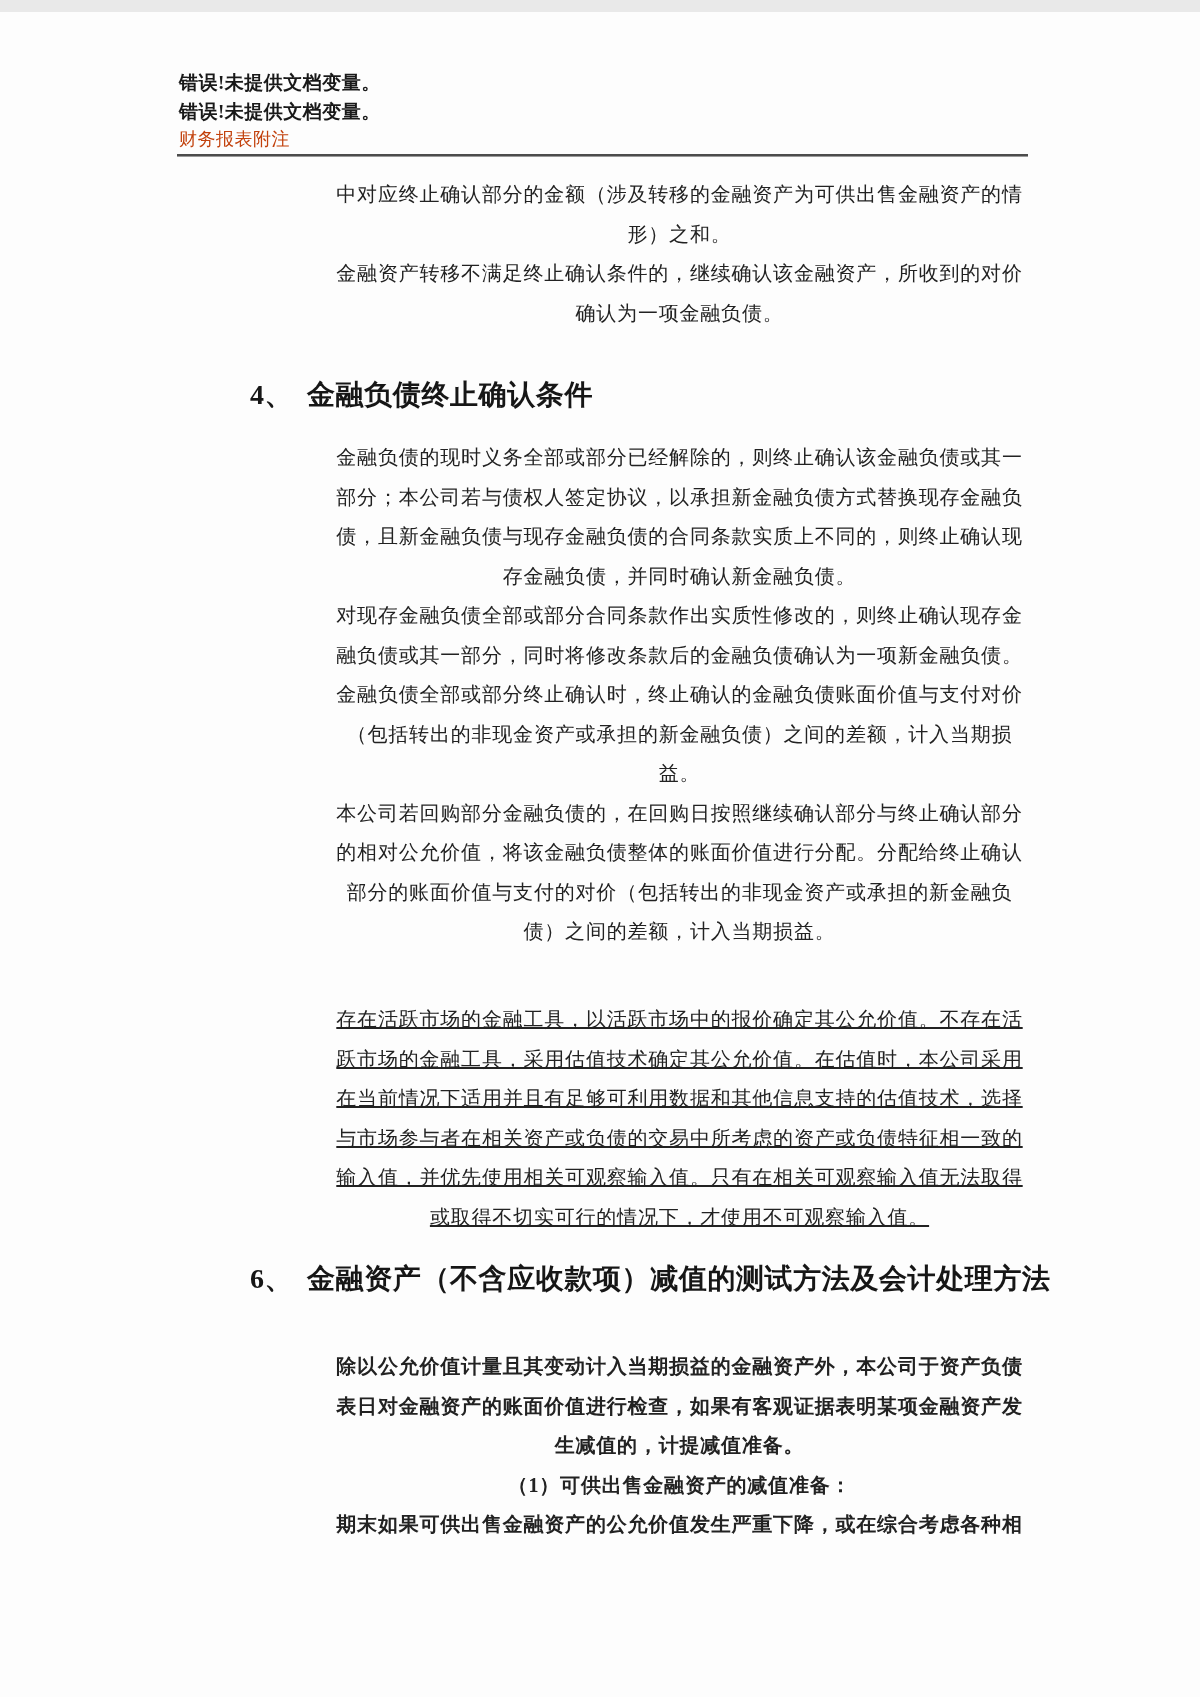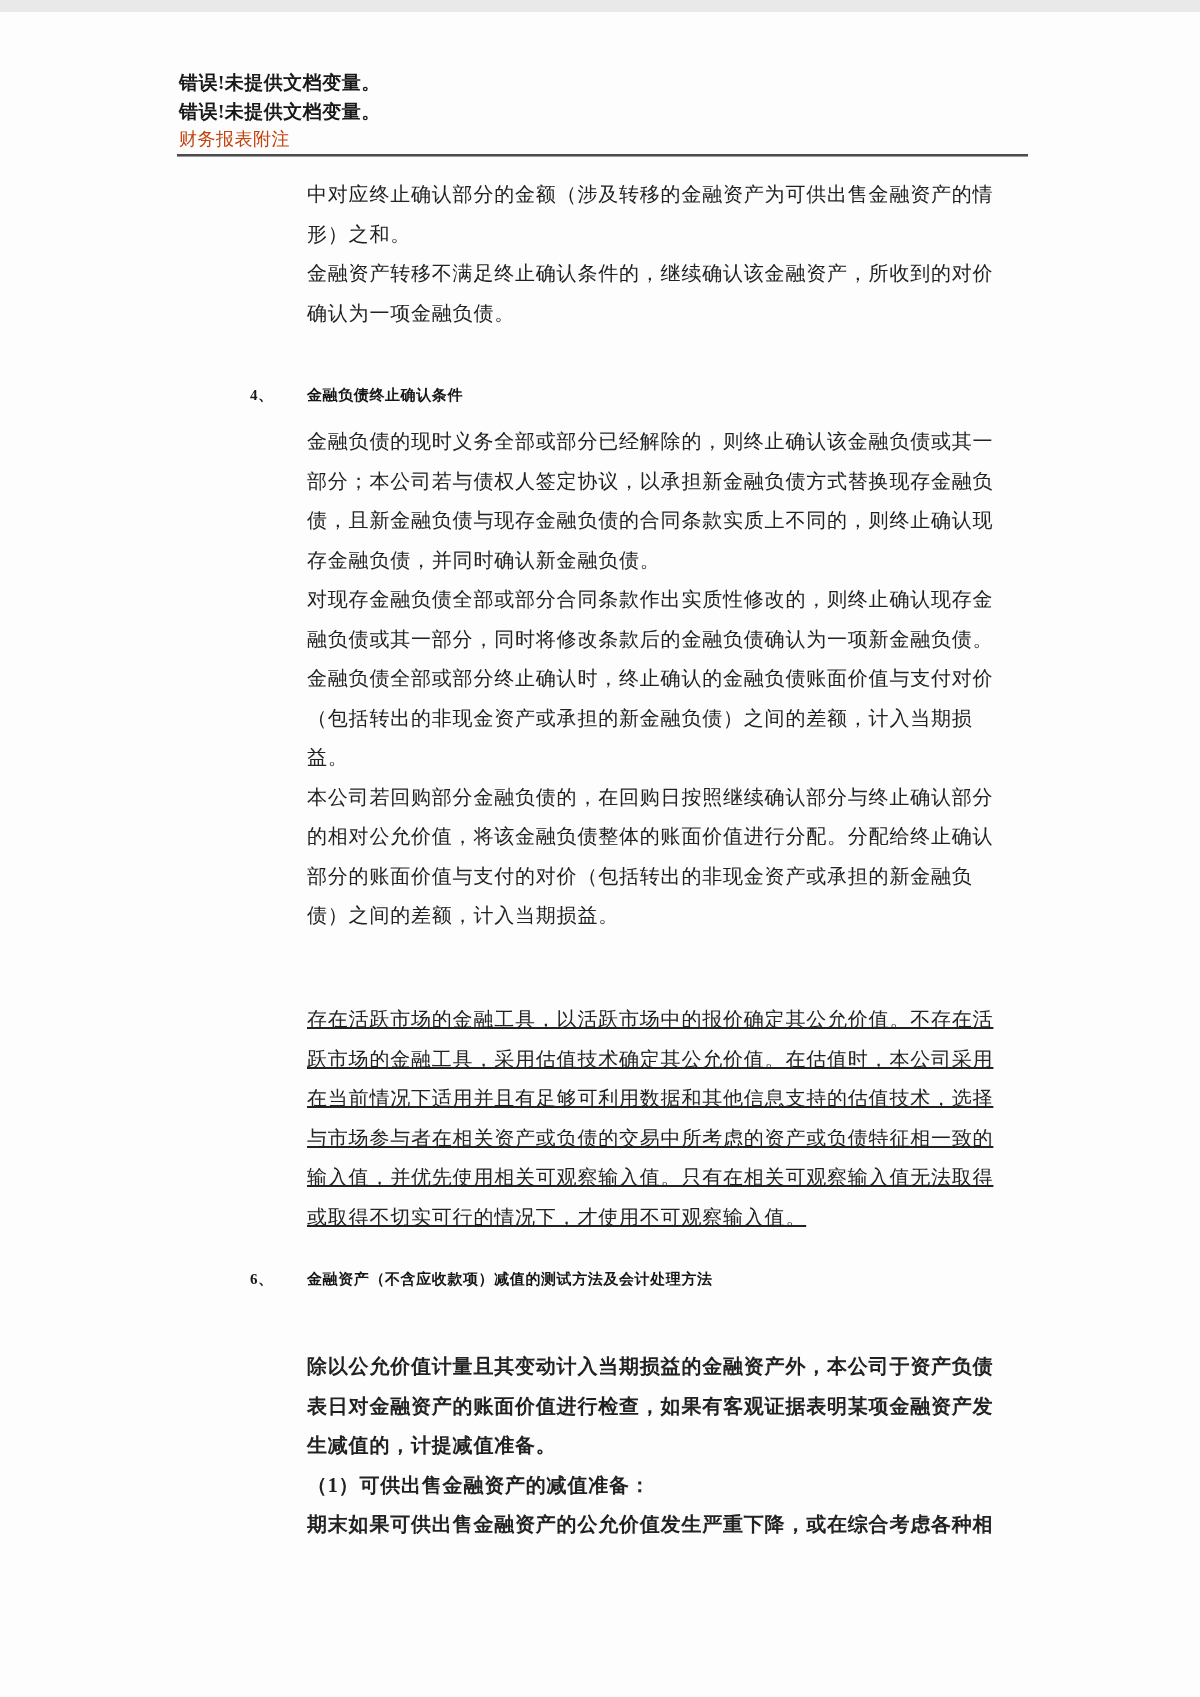"中对应终止确认部分的金额（涉及转移的金融资产为可供出售金融资产的情" .para { text-align: left -> center }
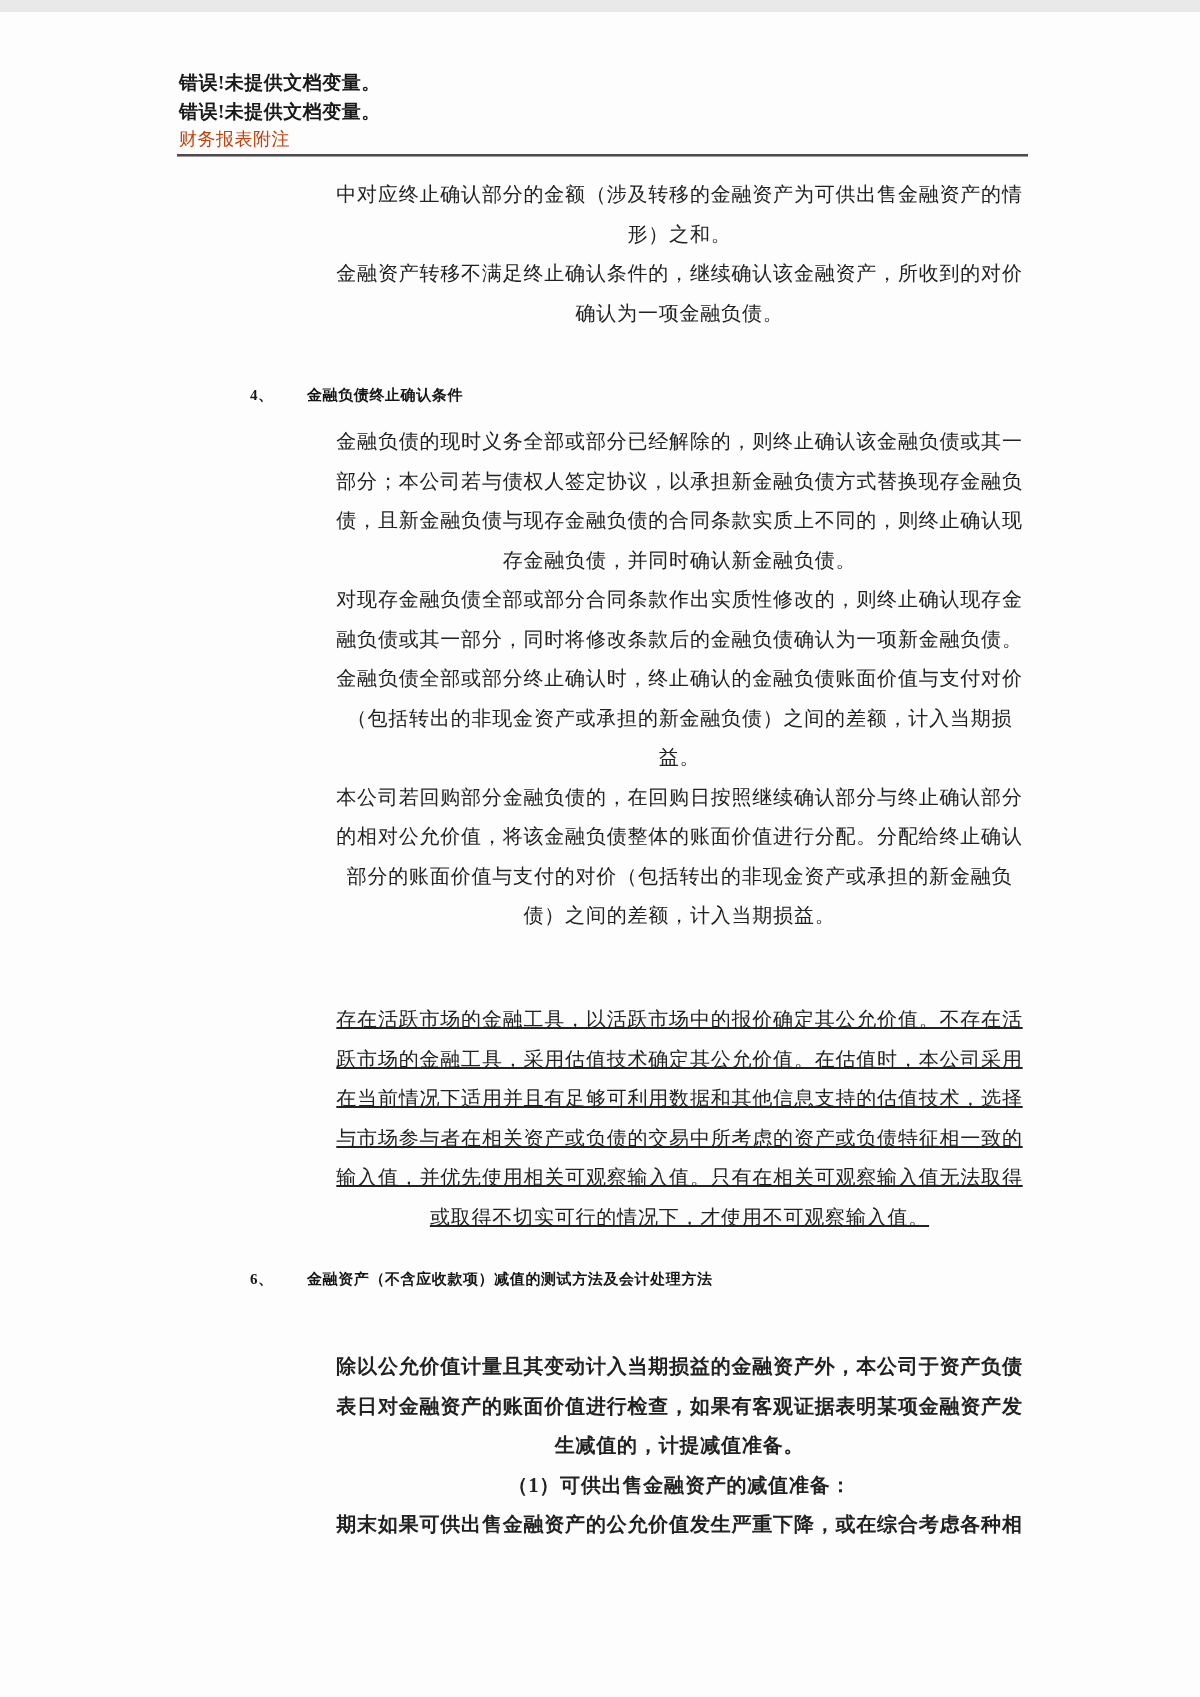"4、 金融负债终止确认条件" .sec-head { font-size: 15px -> 28px }
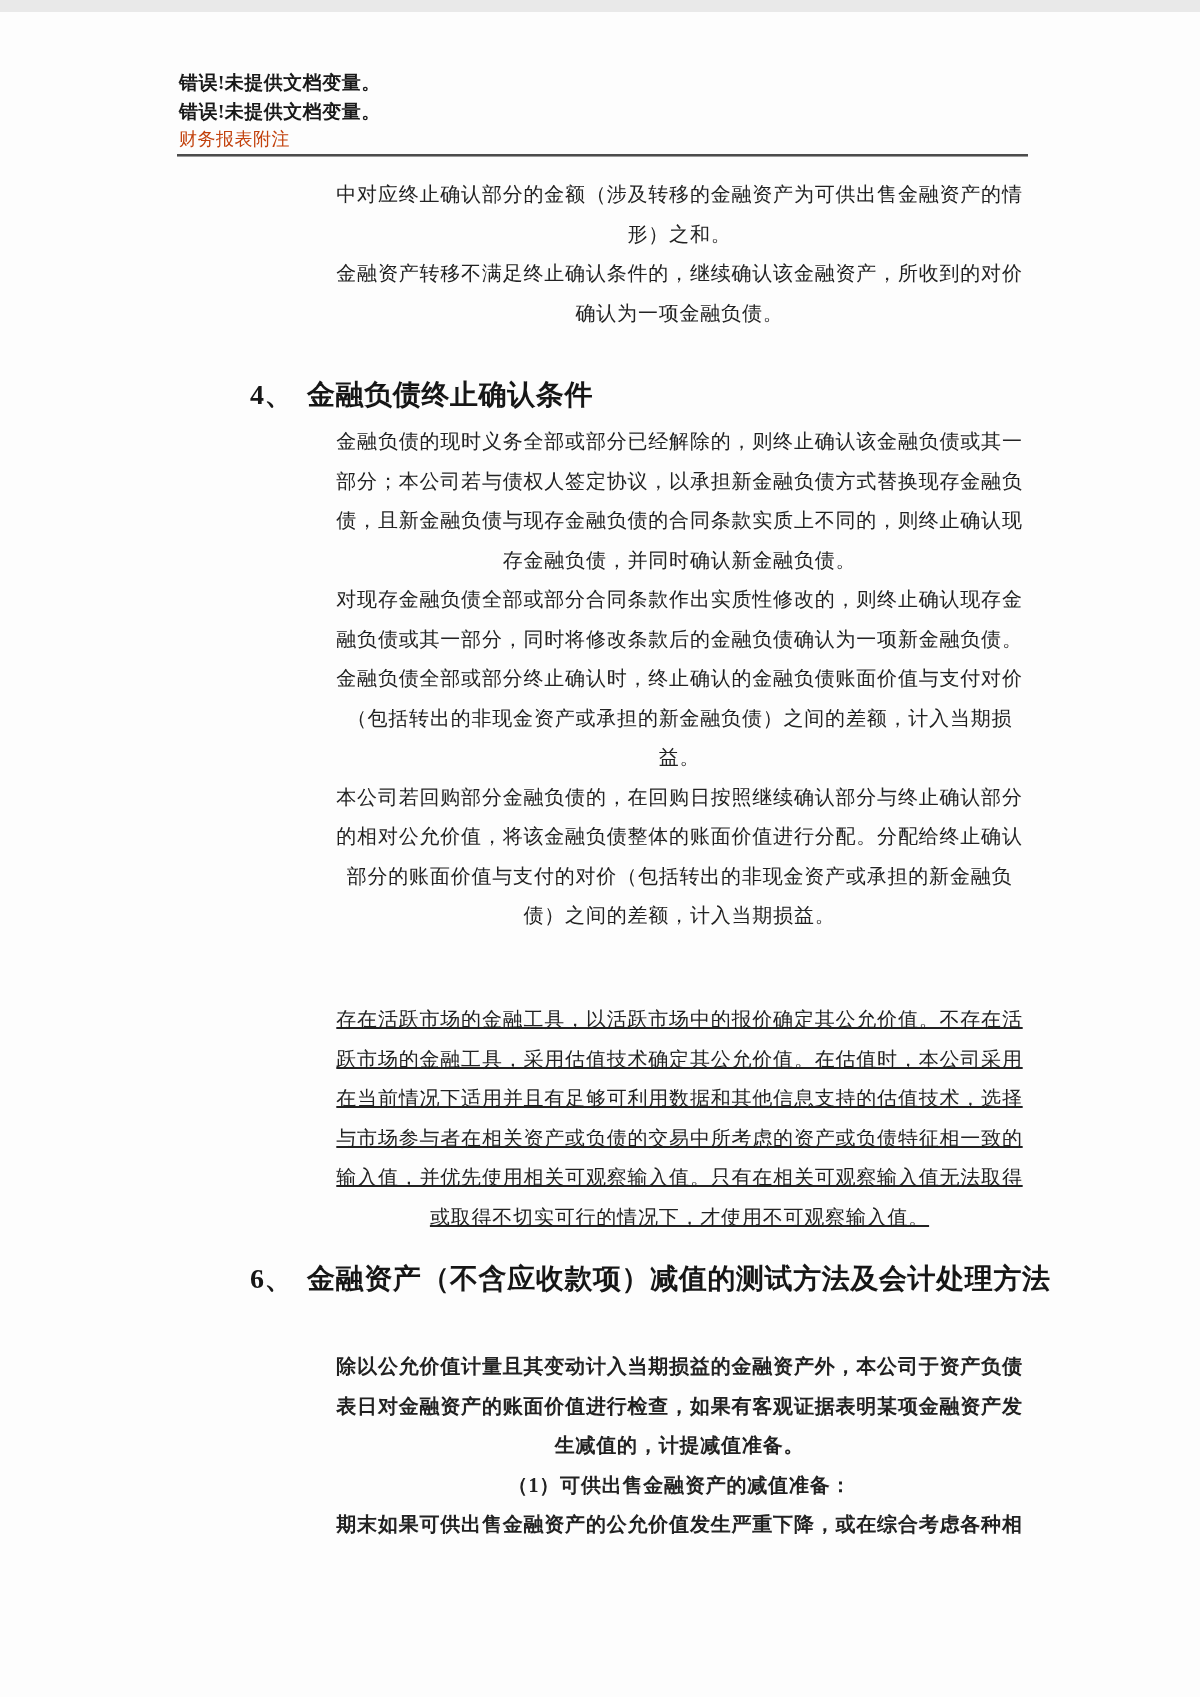"金融负债的现时义务全部或部分已经解除的，则终止确认该金融负债或其一" #para-4 { top: 410px -> 426px }
